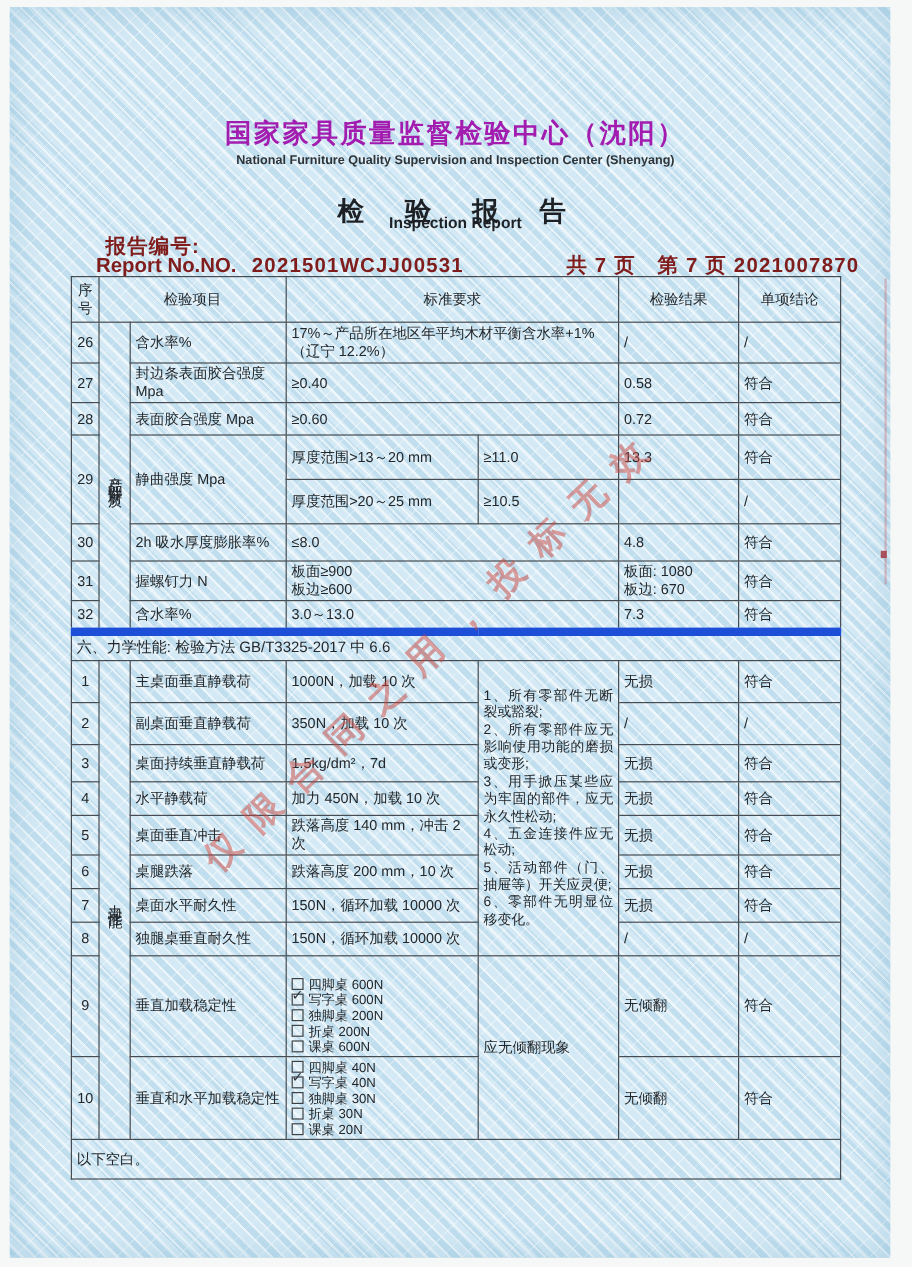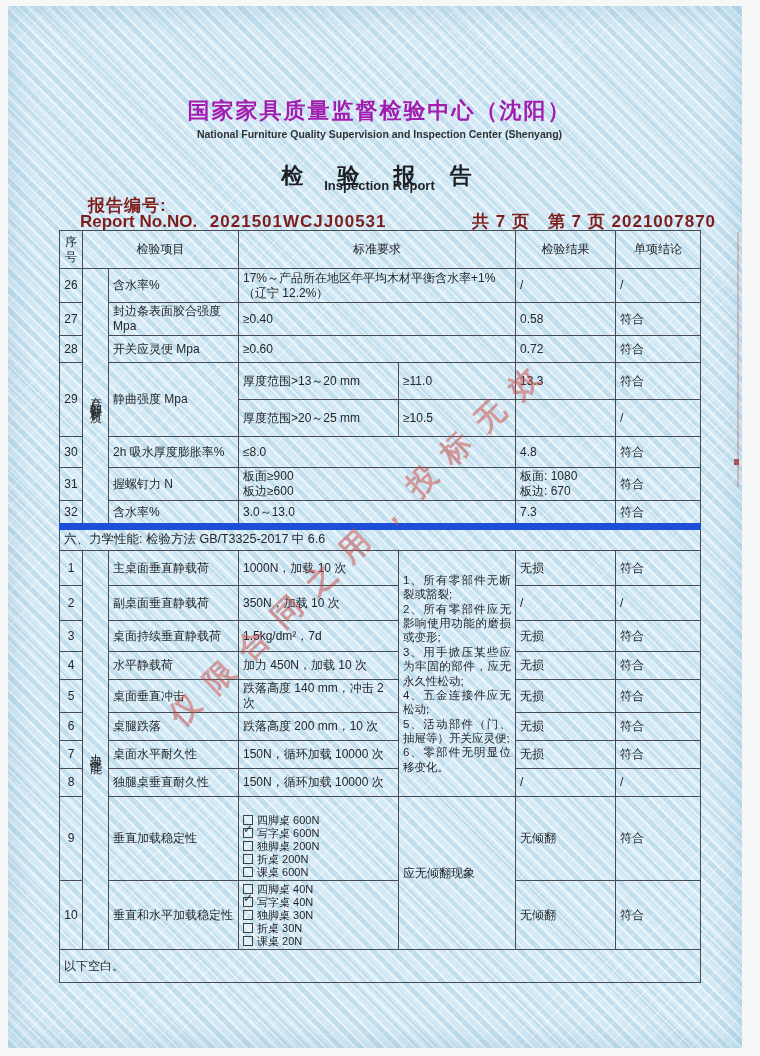"开关应灵便 Mpa" td.item { text: 开关应灵便 -> 表面胶合强度 }
